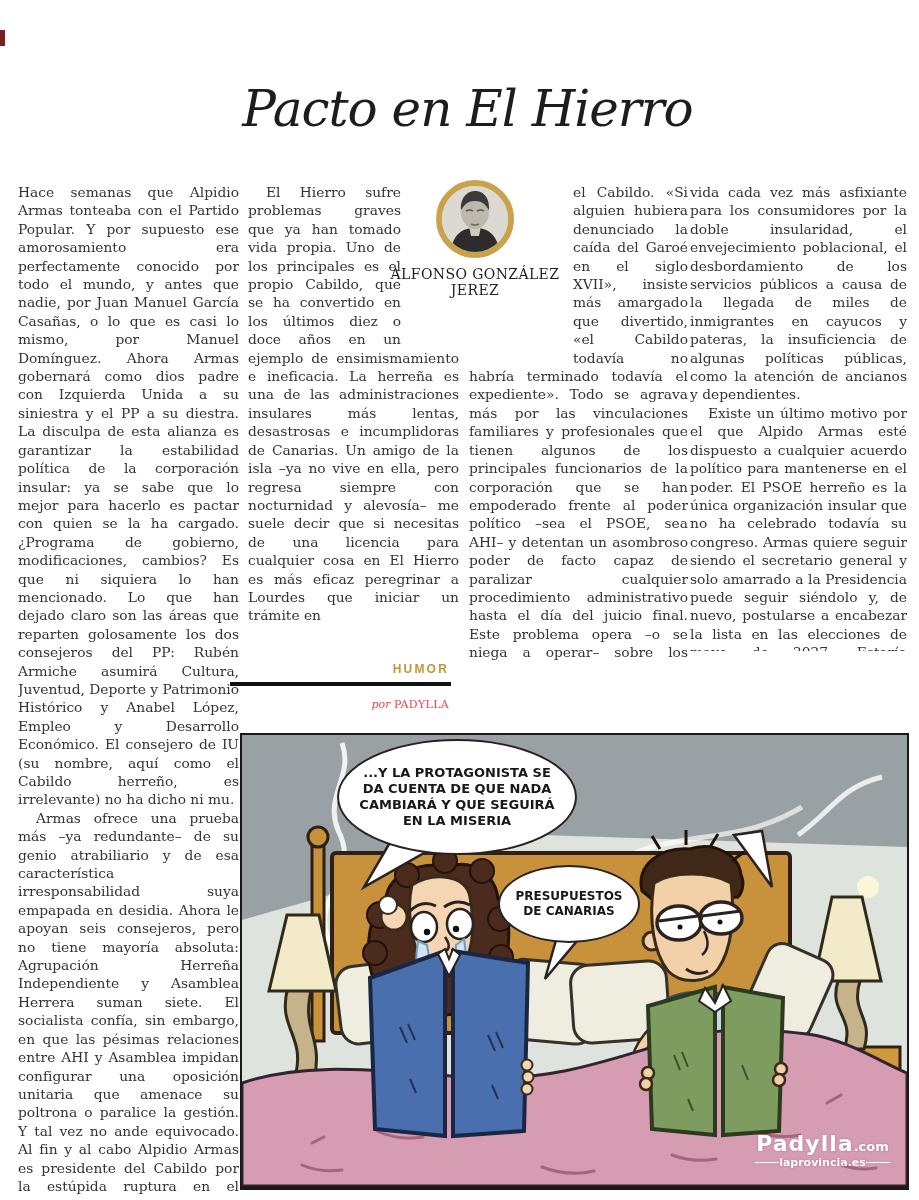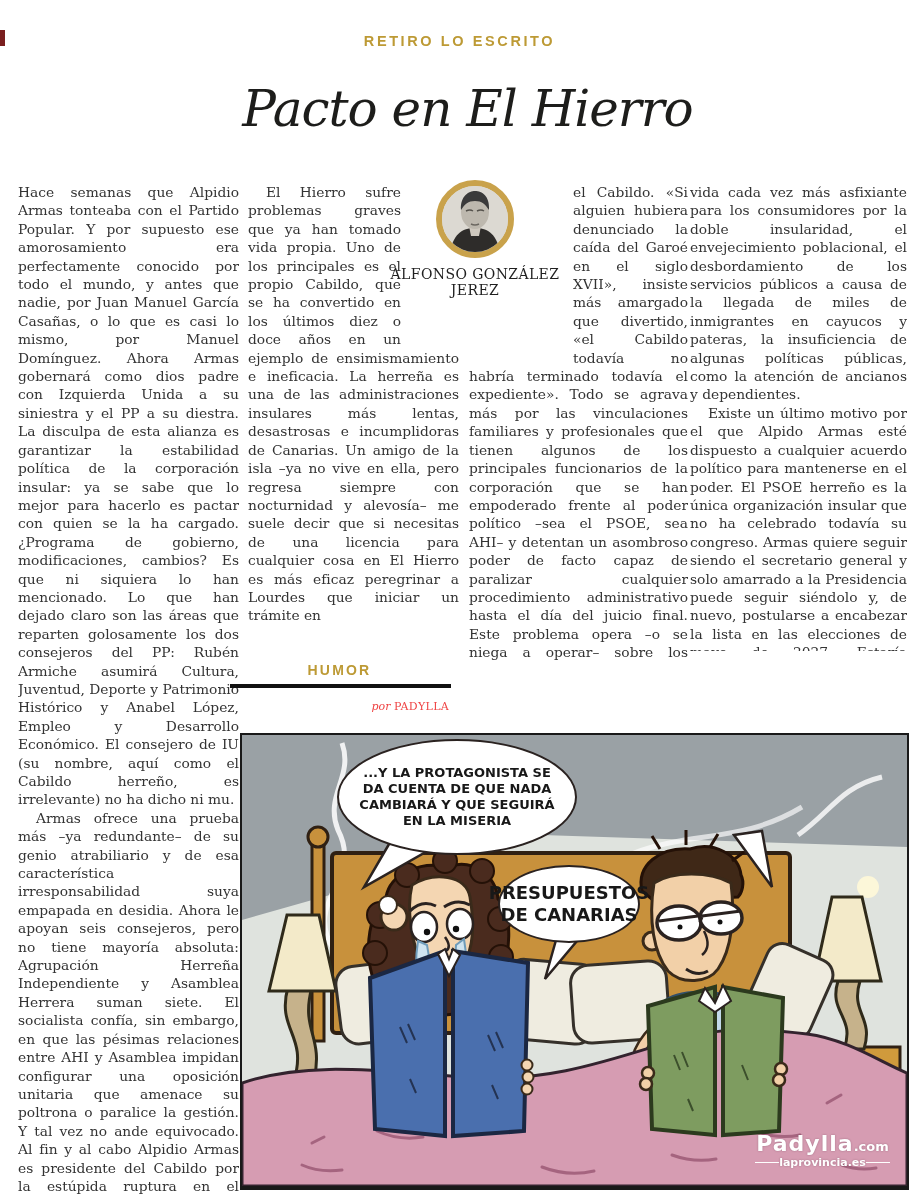"RETIRO LO ESCRITO" div.kicker { html: <div>RETIRO LO ESCRITO</div> -> none }
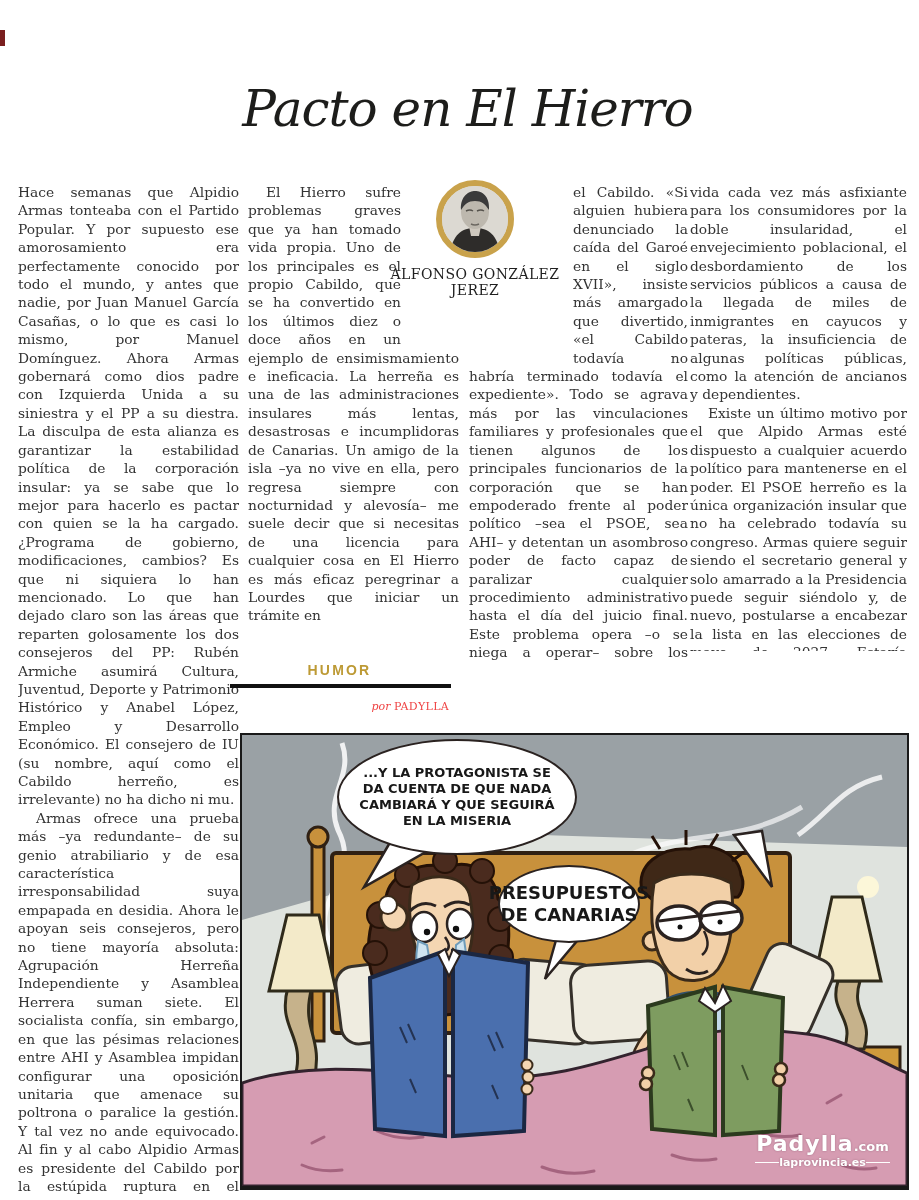"HUMOR" .humor-head { font-size: 14px -> 12px; text-align: center -> none }
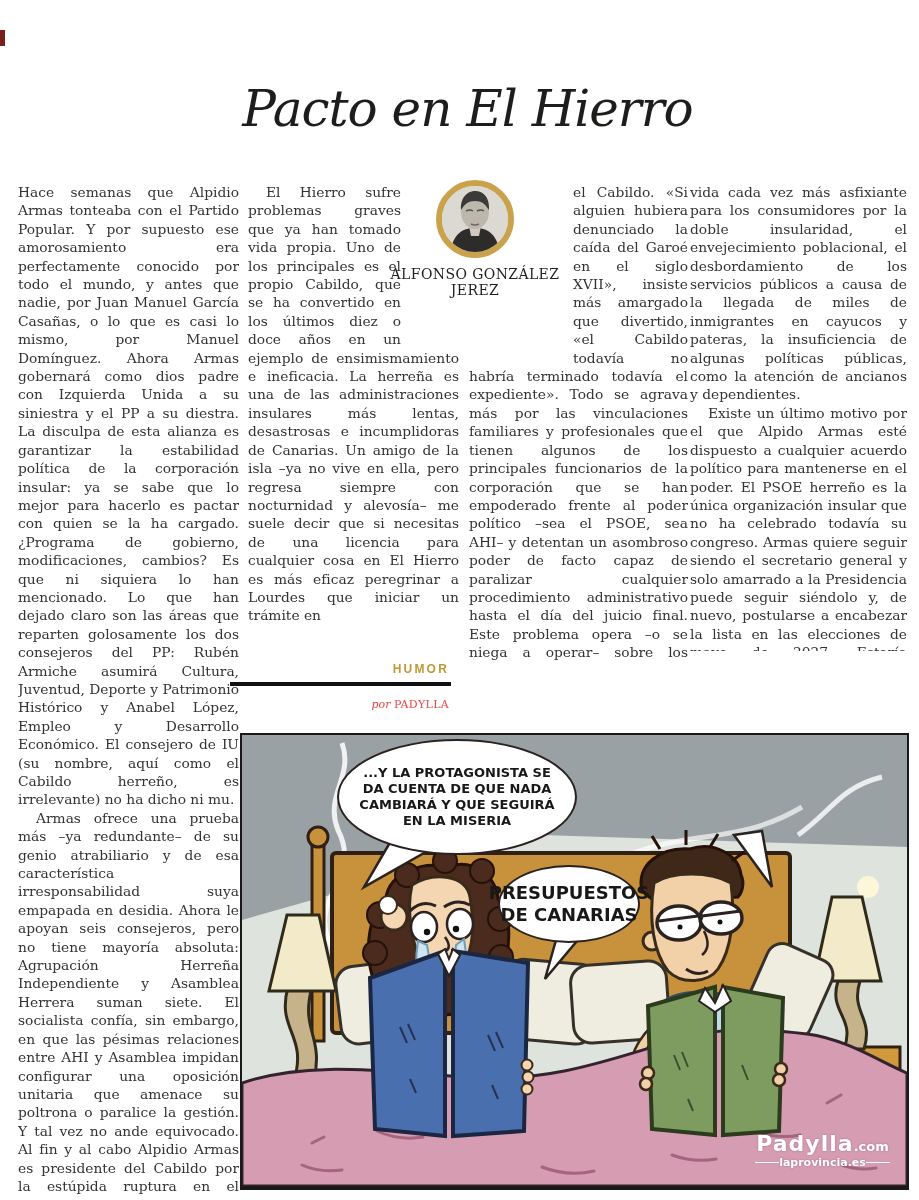"PRESUPUESTOS DE CANARIAS" .b3 { font-size: 18px -> 12px }
